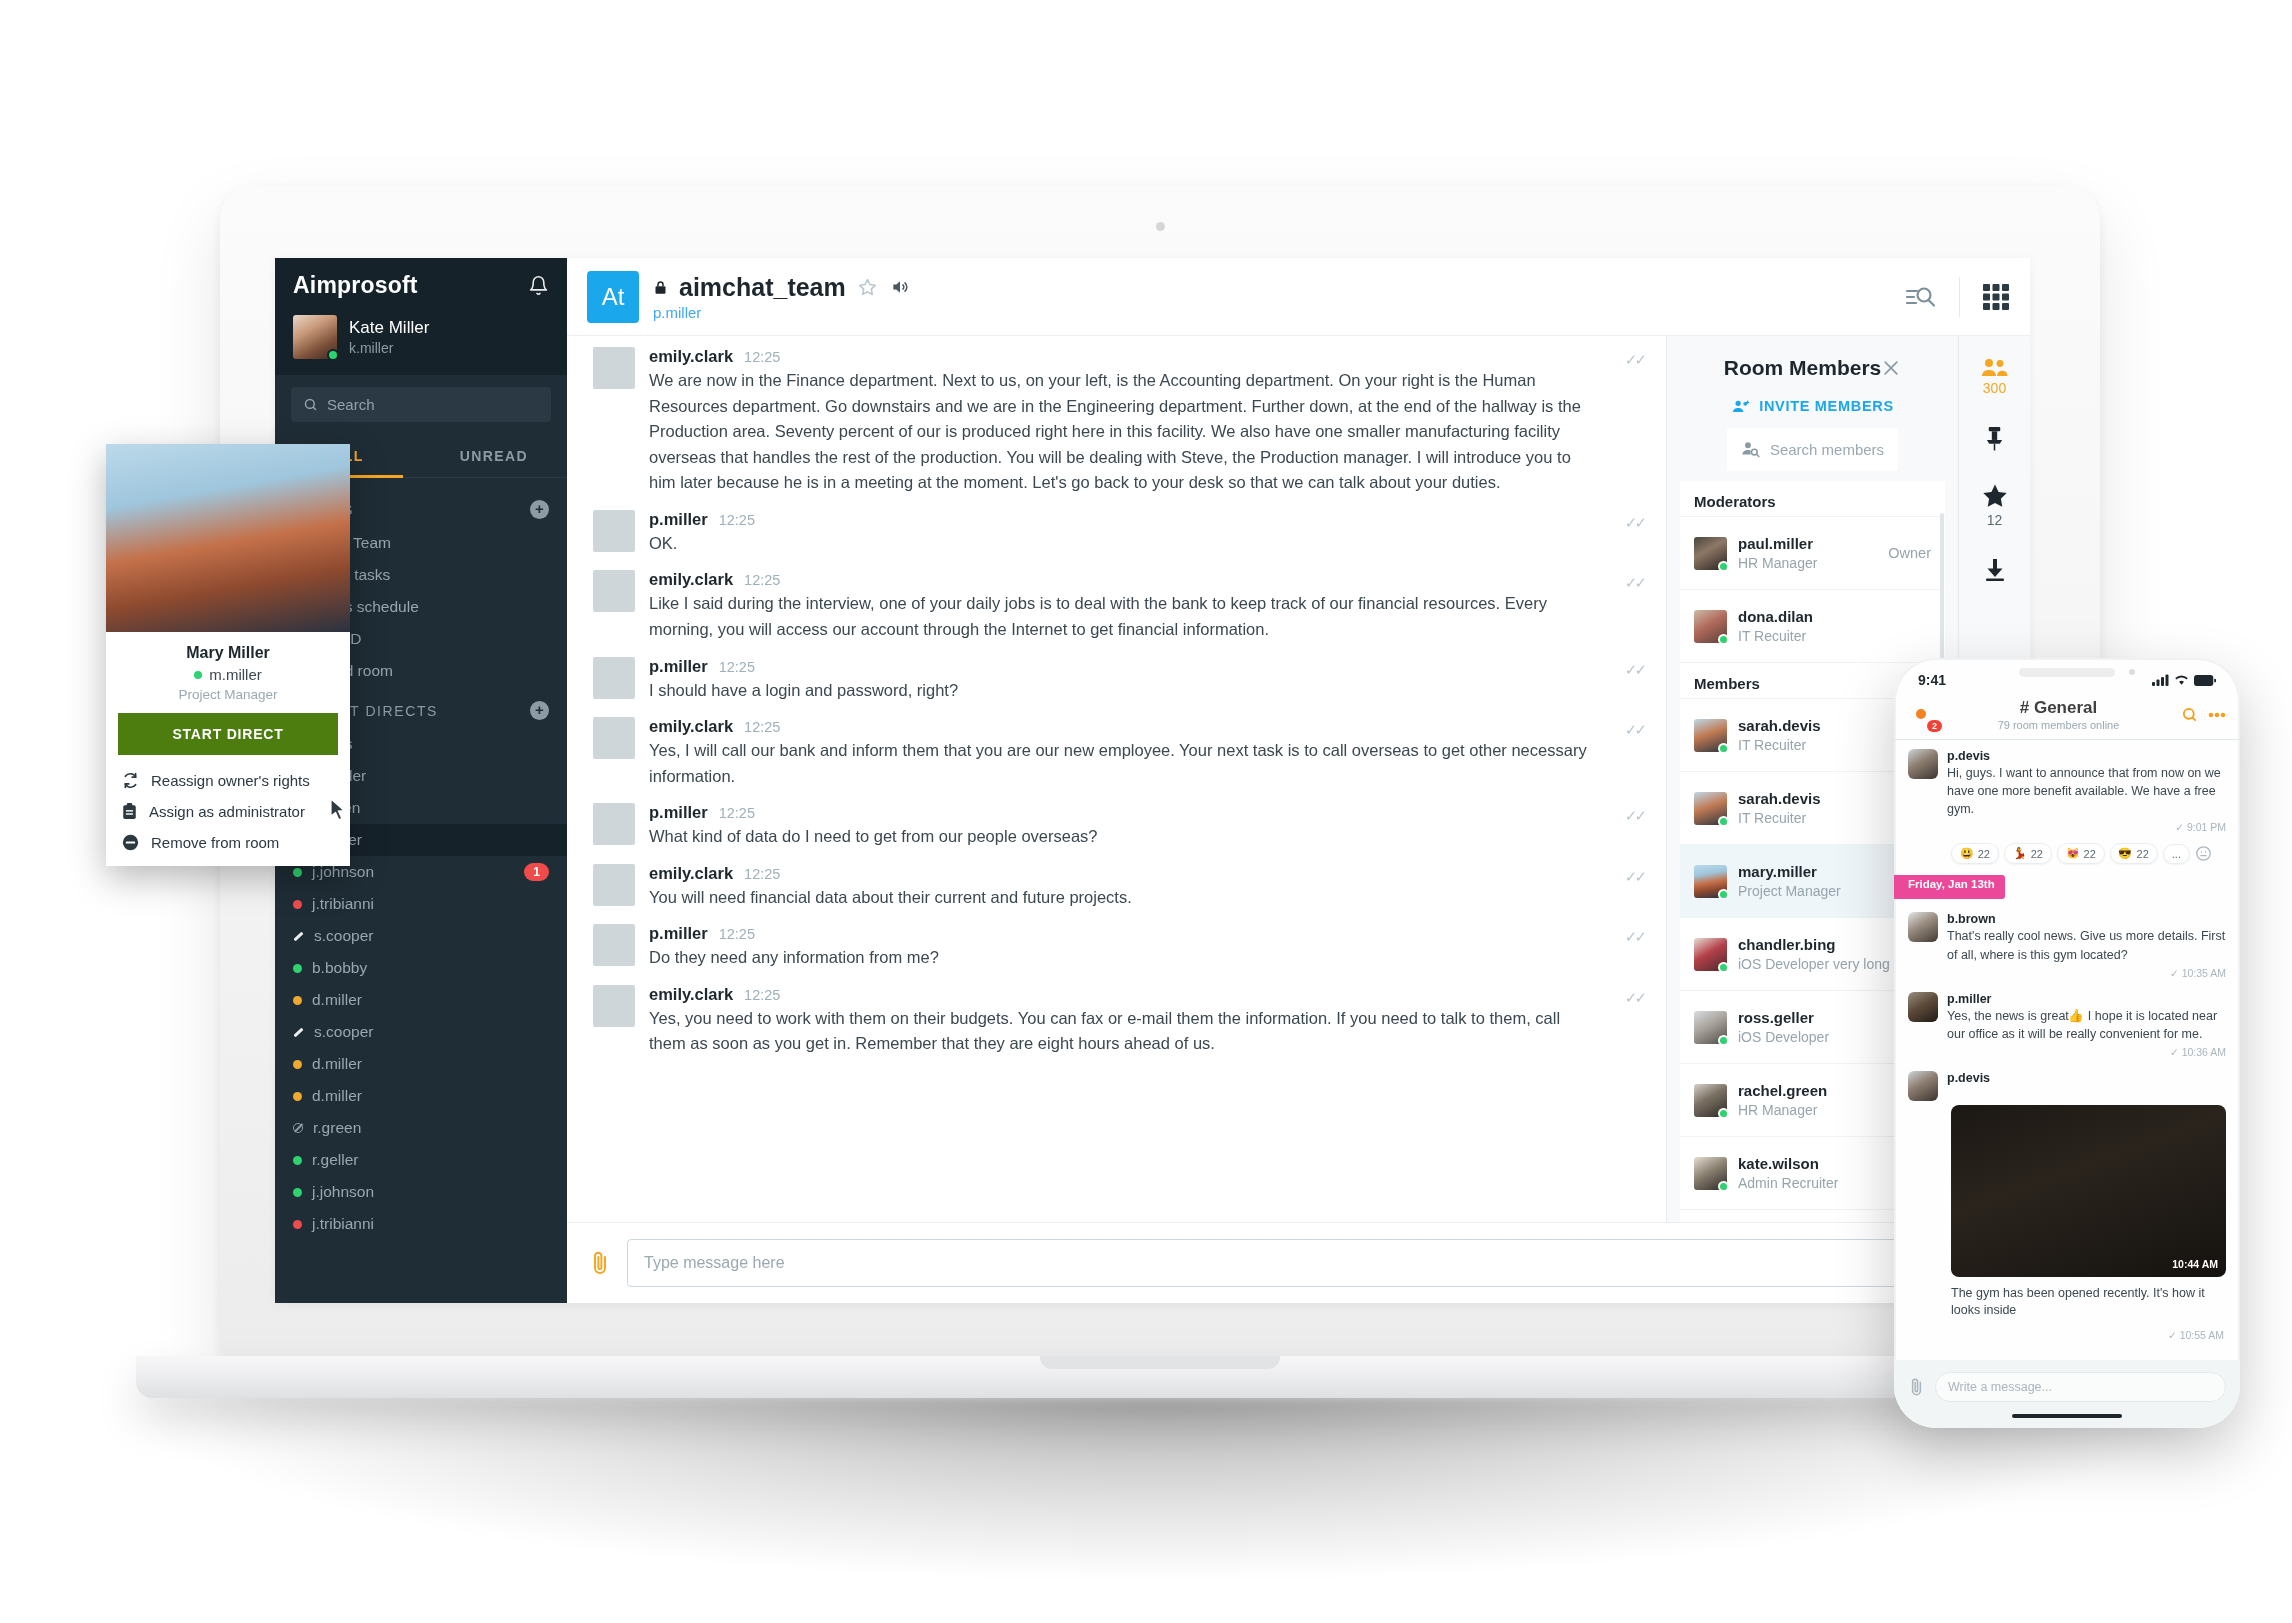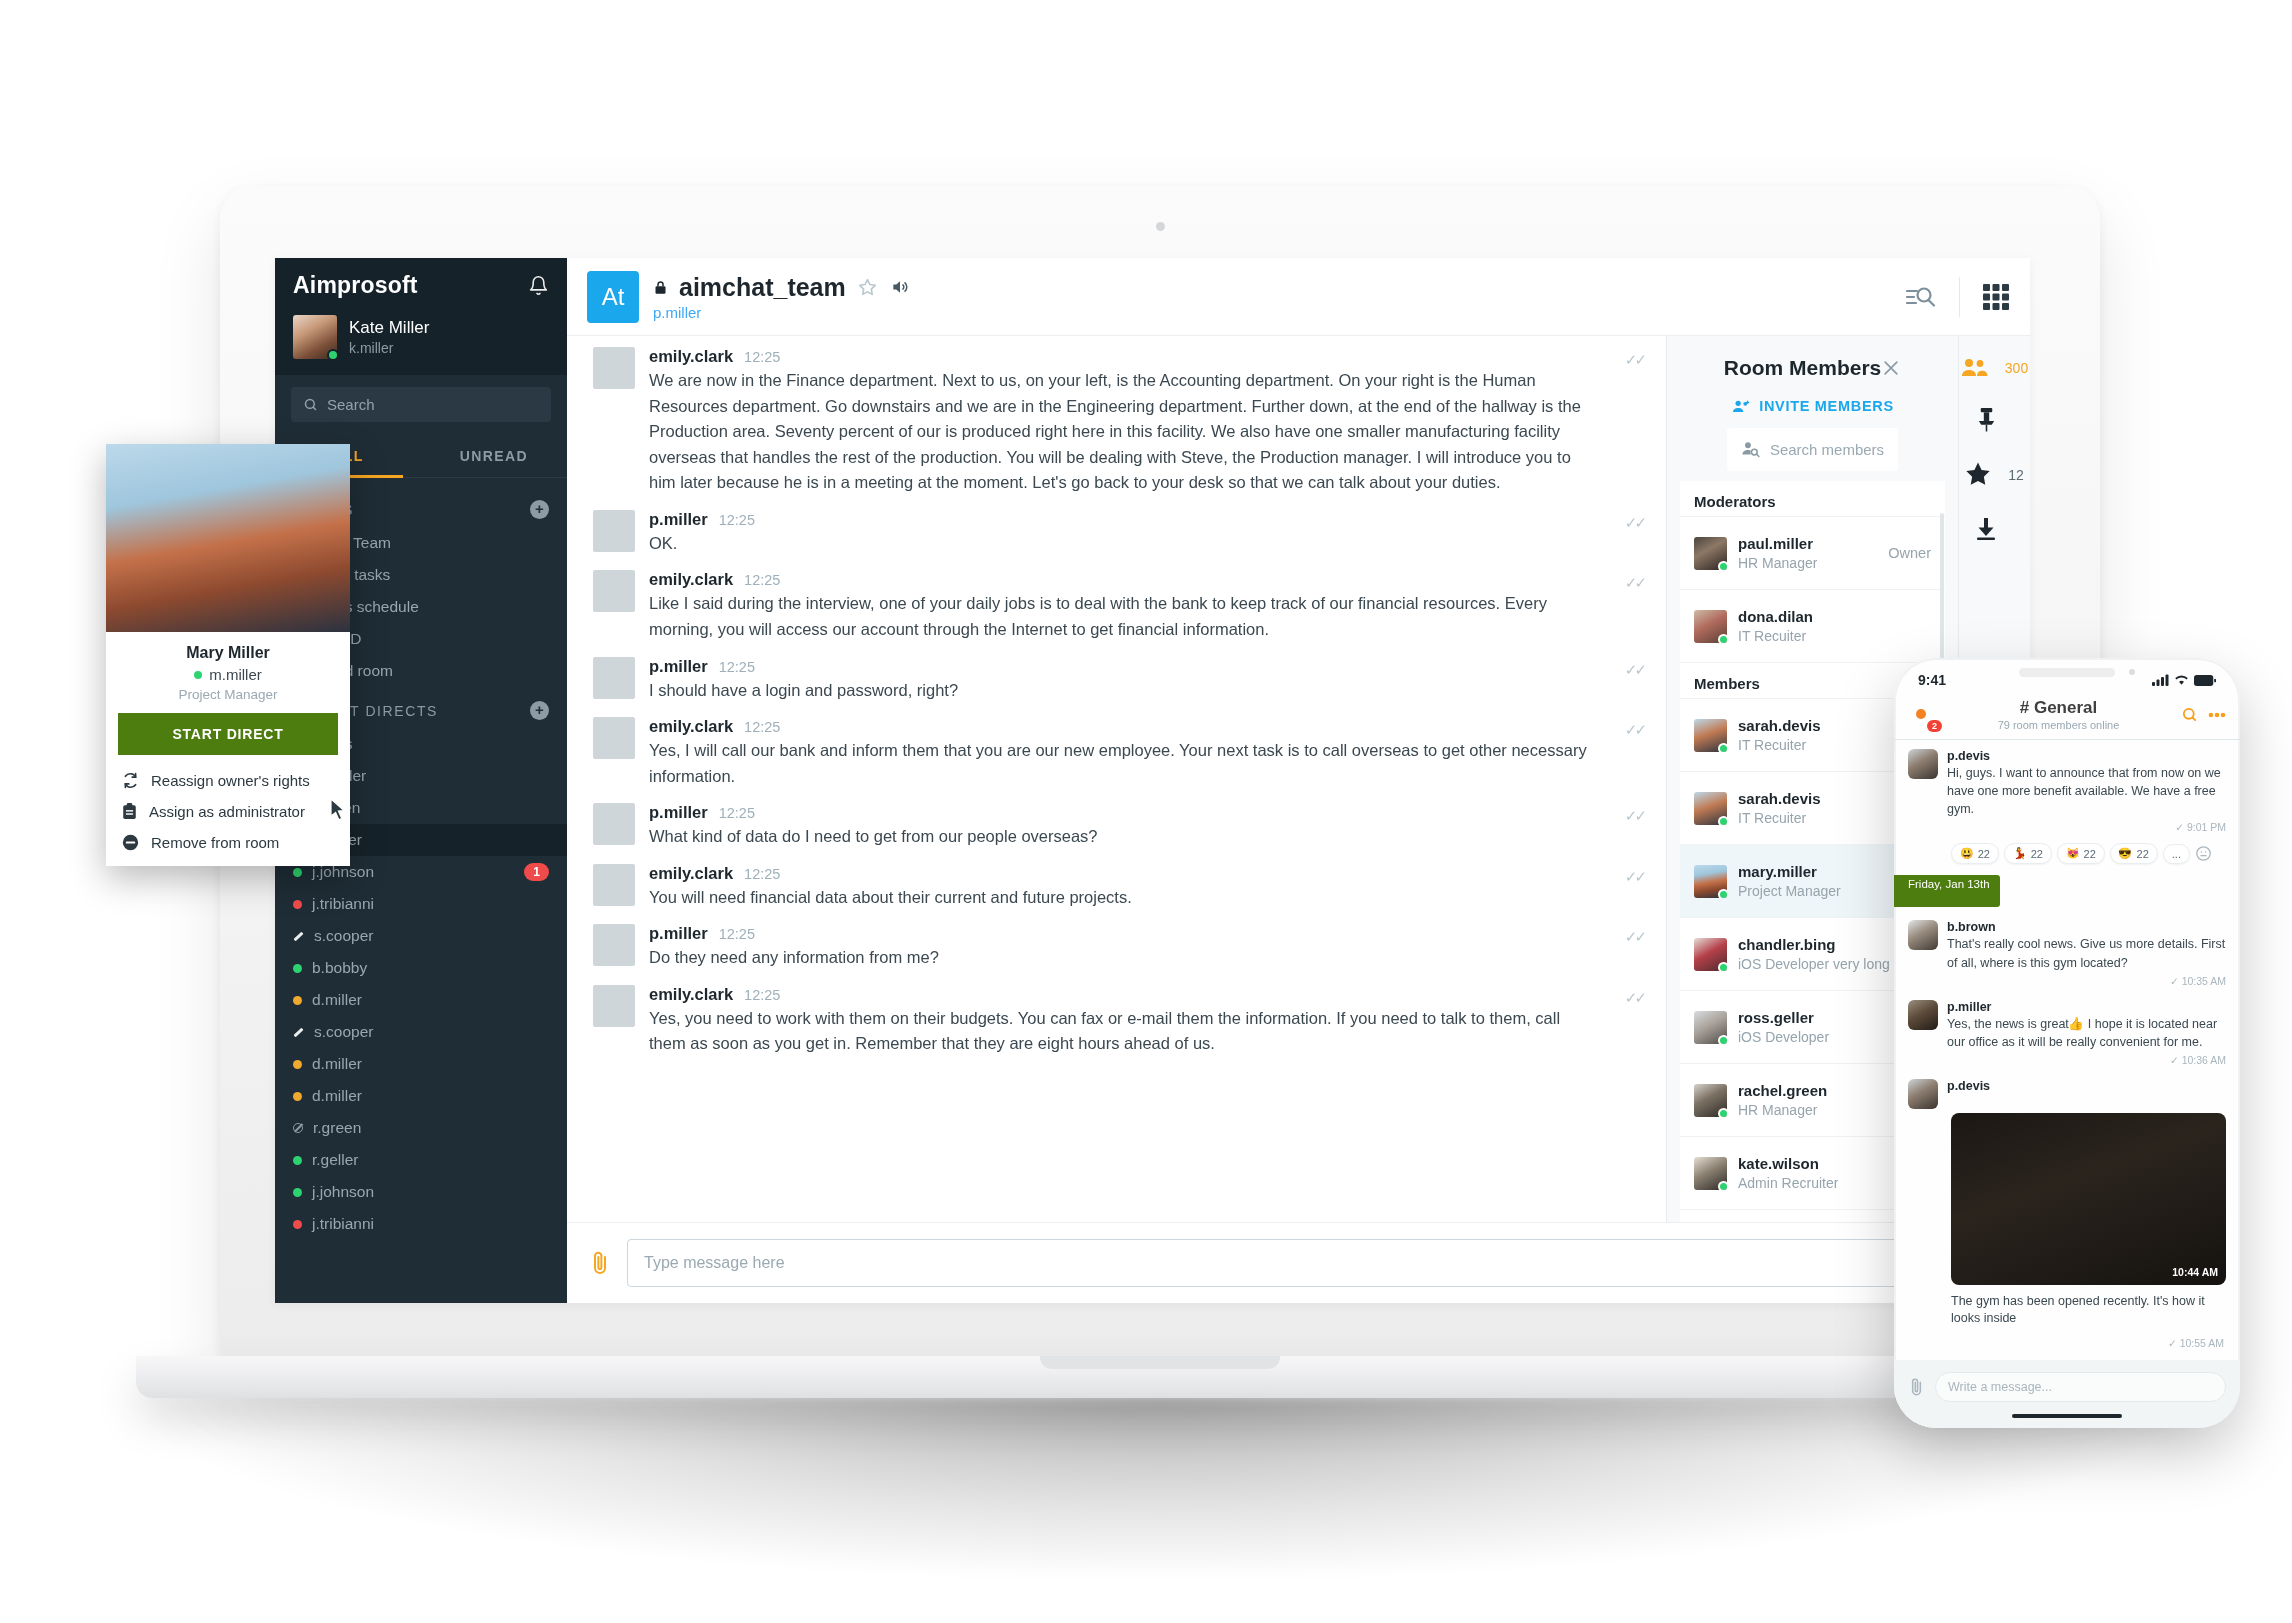"300" .rail-item { flex-direction: row -> column; gap: 17px -> 3px }
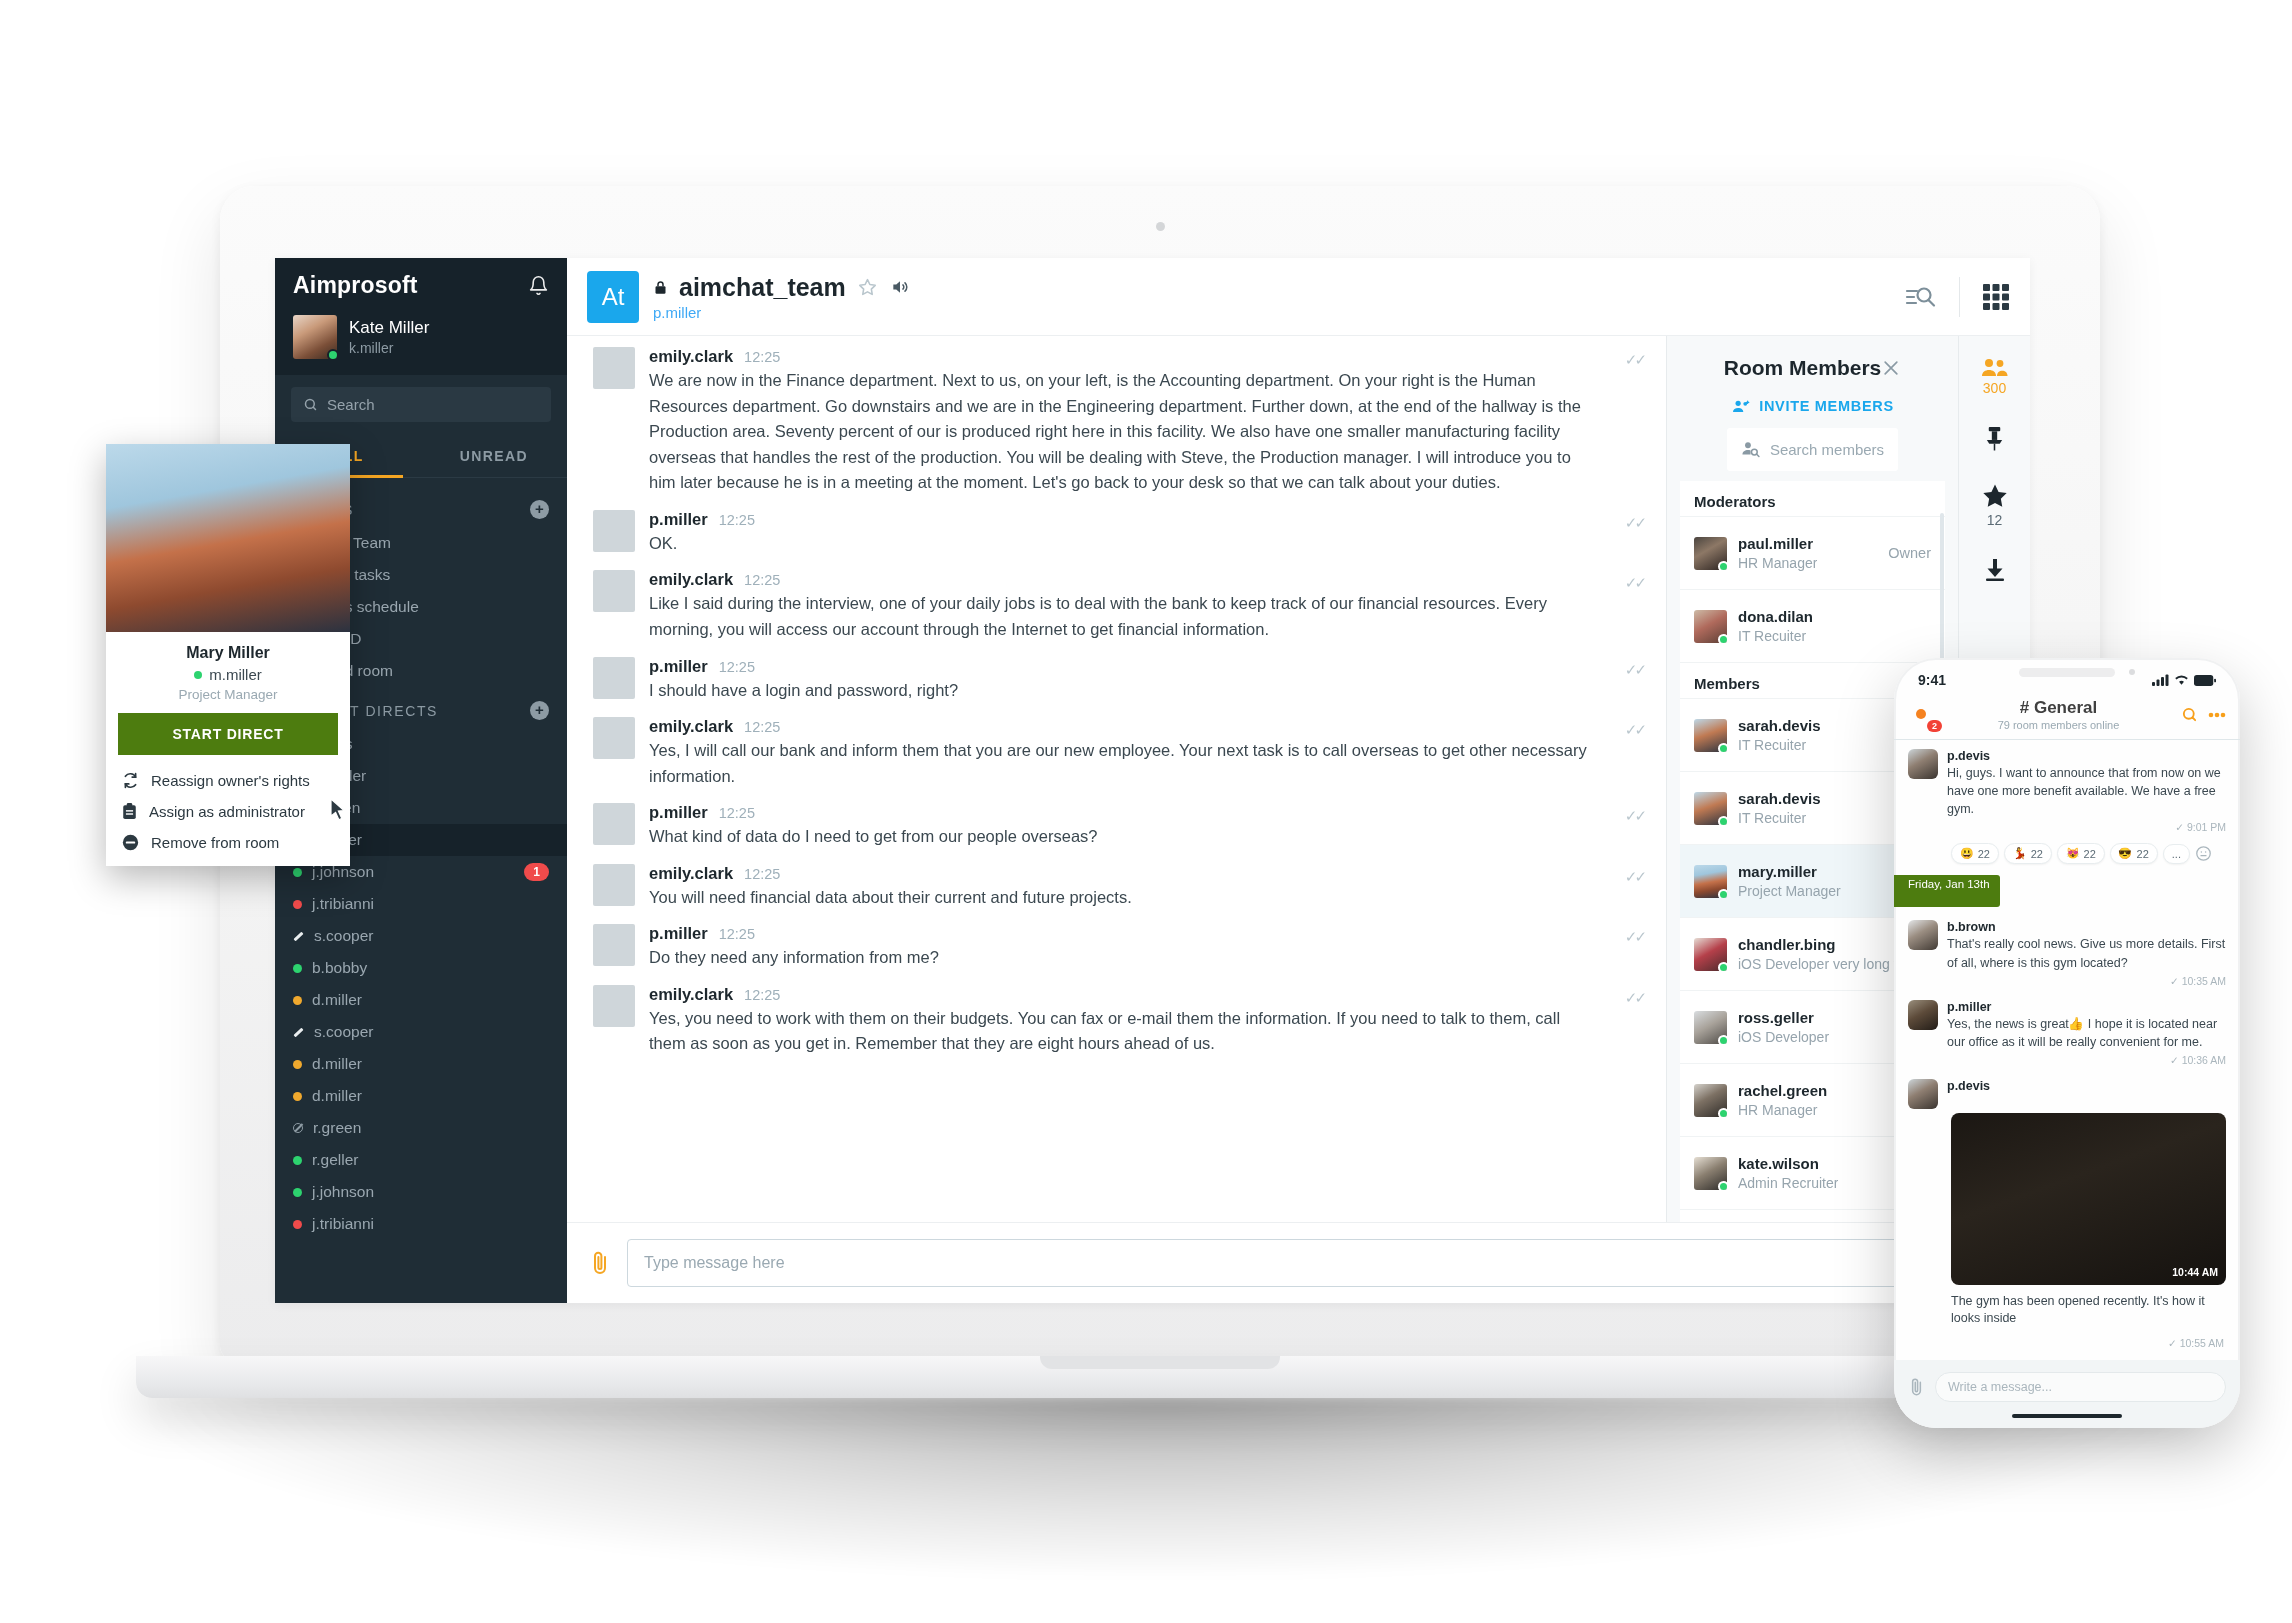"Friday, Jan 13th" .ph-day { background: #4d7c0f -> #ec4899; font-weight: normal -> bold; padding: 3px 10px 17px 14px -> 3px 10px 9px 14px }
